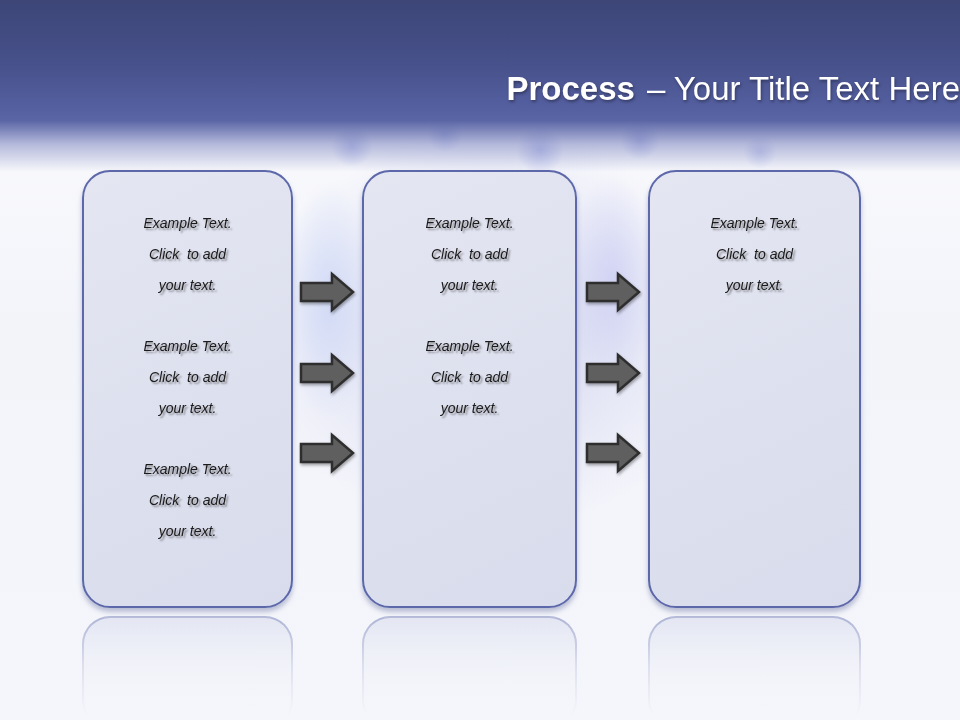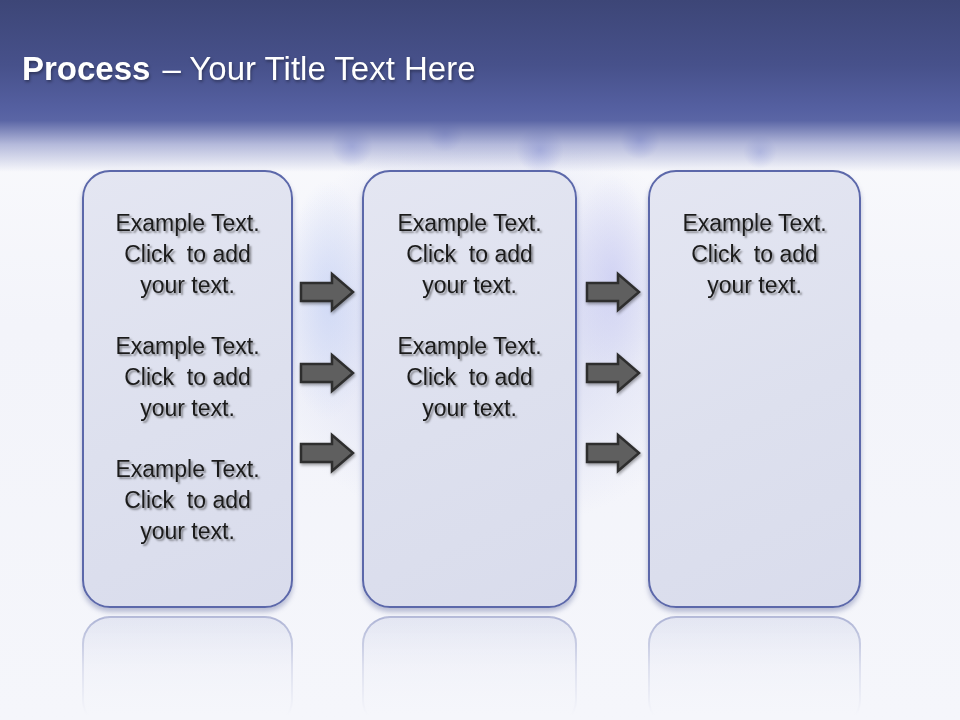"Process – Your Title Text" .page-title { text-align: left -> right; top: 48px -> 68px }
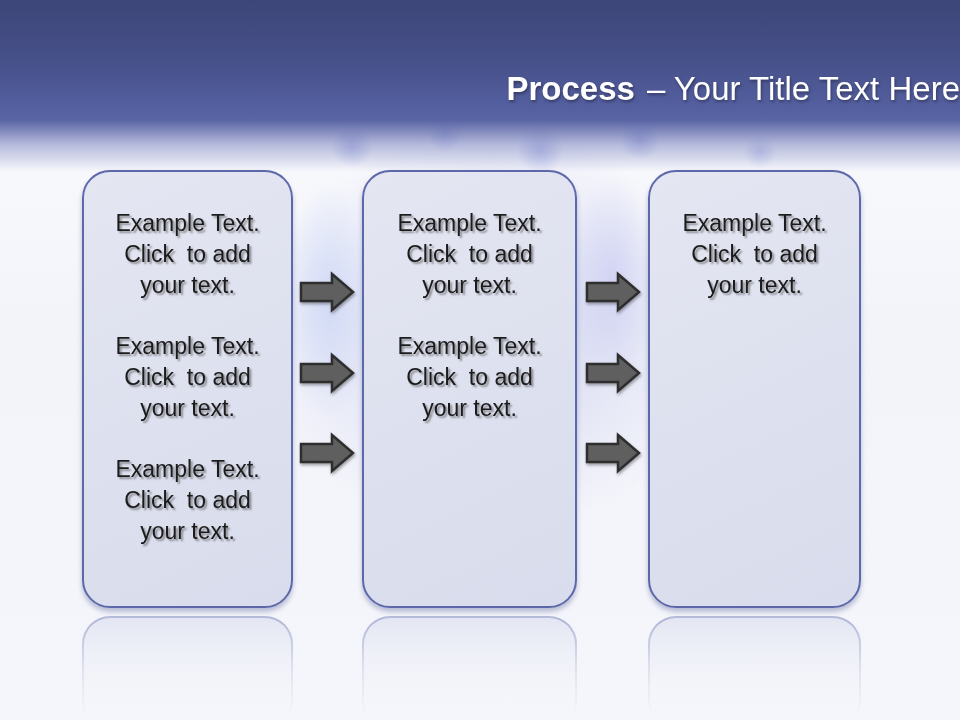"Example Text." .para { font-size: 23px -> 14px; font-style: none -> italic }
